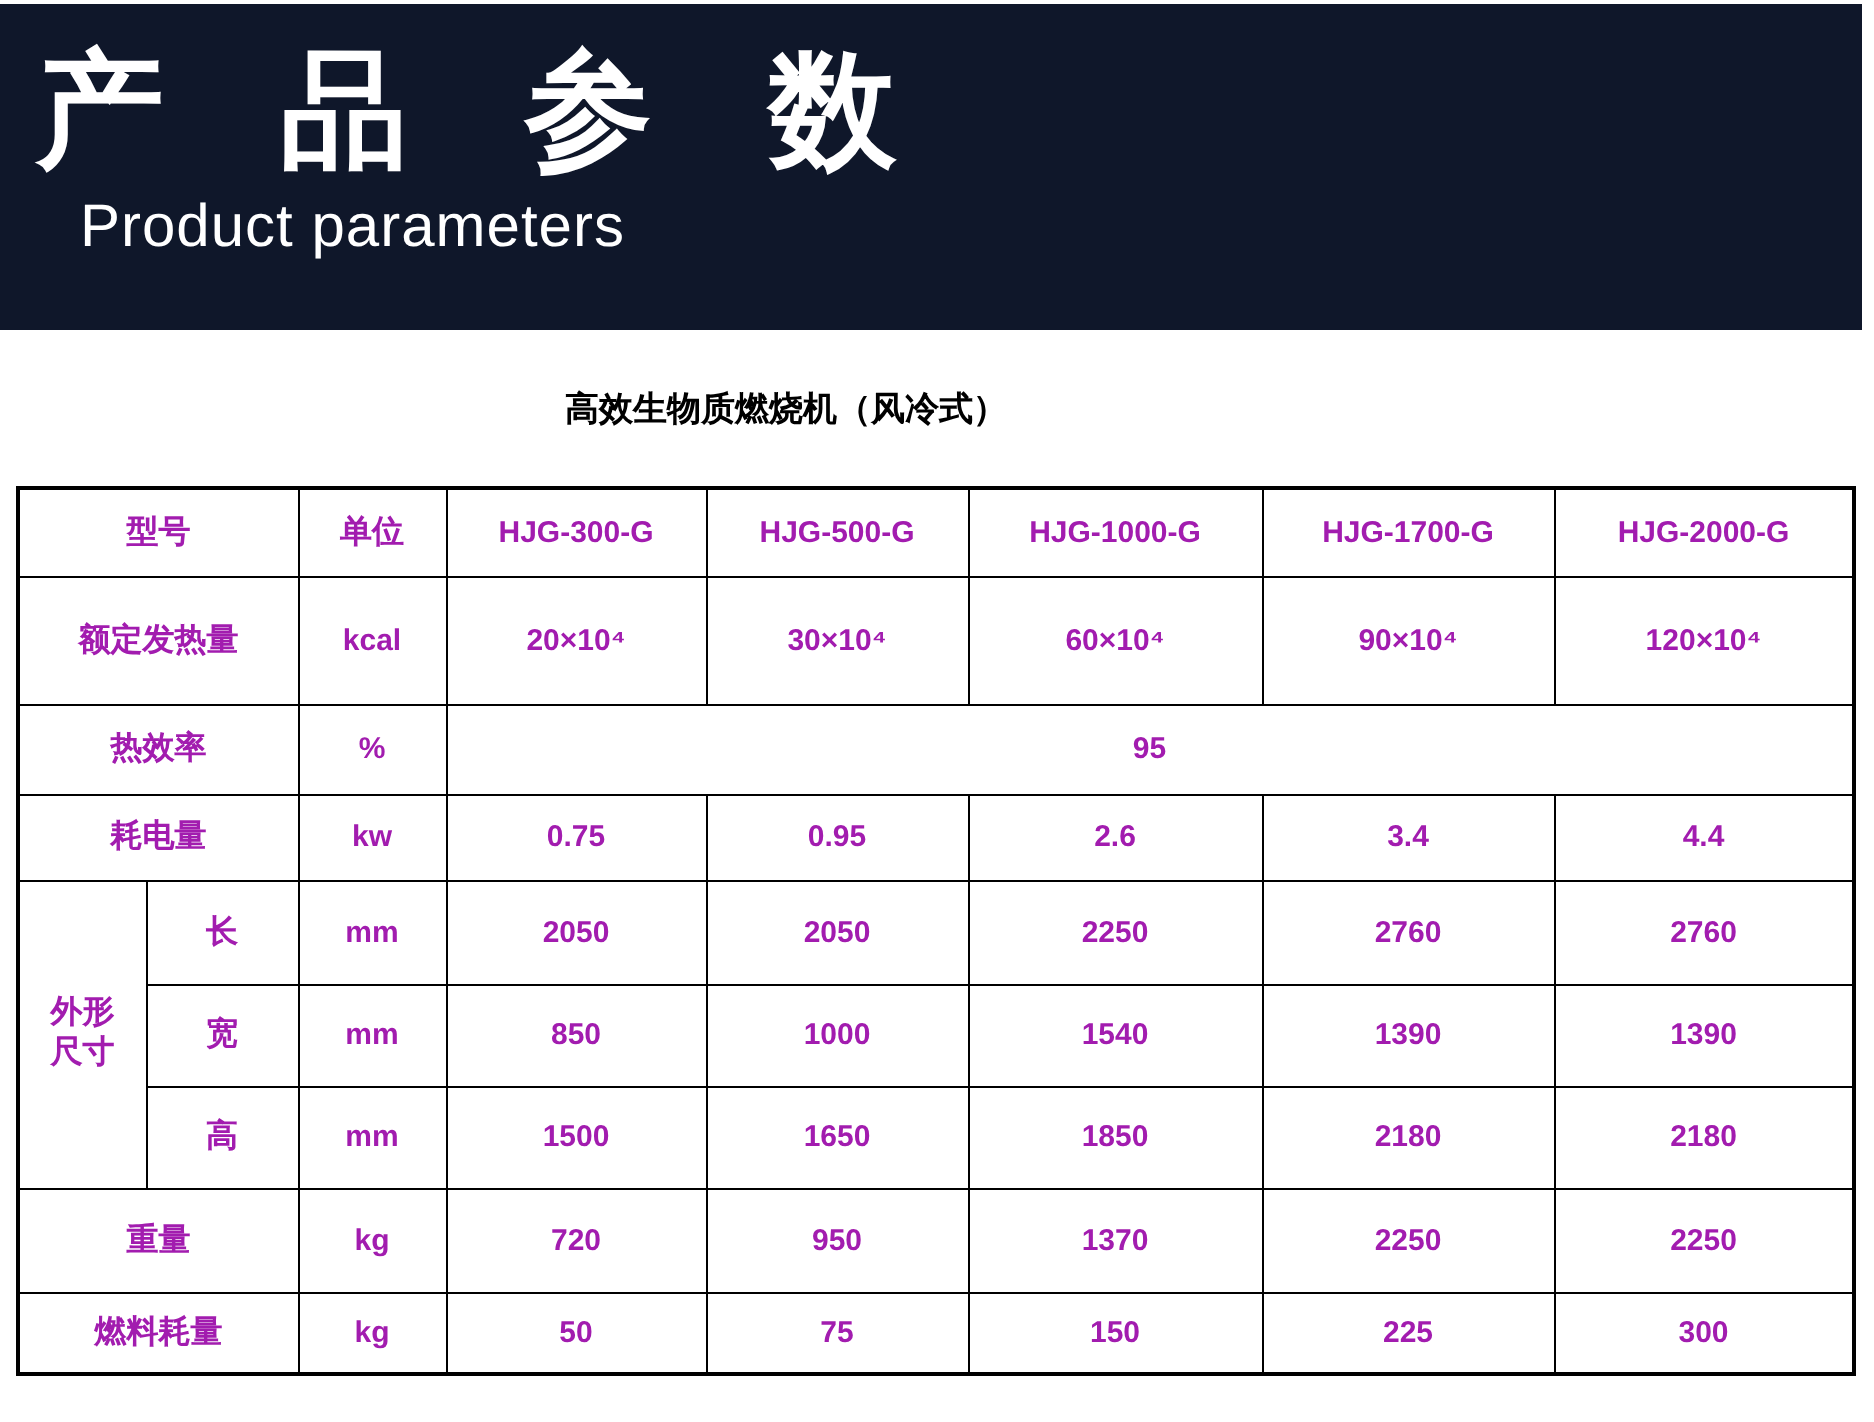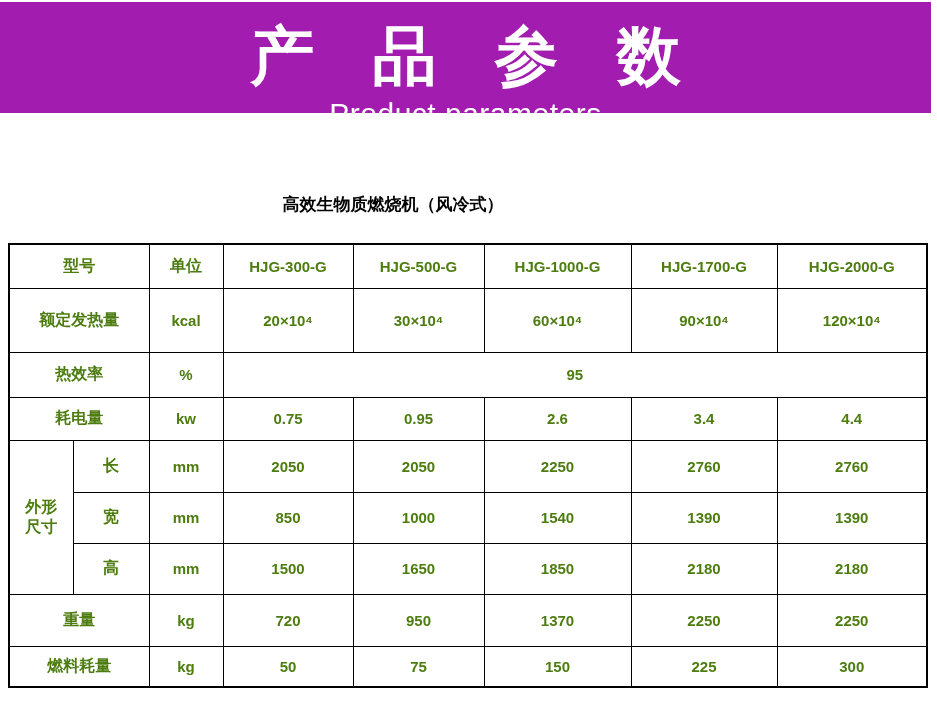"产 品 参 数" .banner { background: #a21caf -> #0f172a; height: 111px -> 163px; text-align: center -> left }
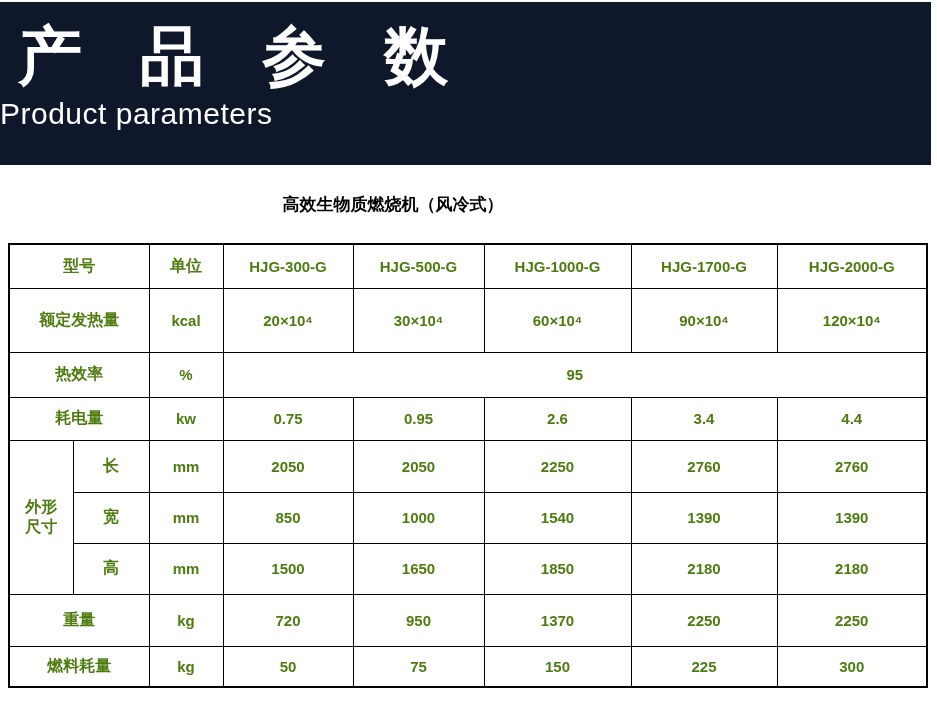"Product parameters" .banner-title-en { padding-left: none -> 40px }
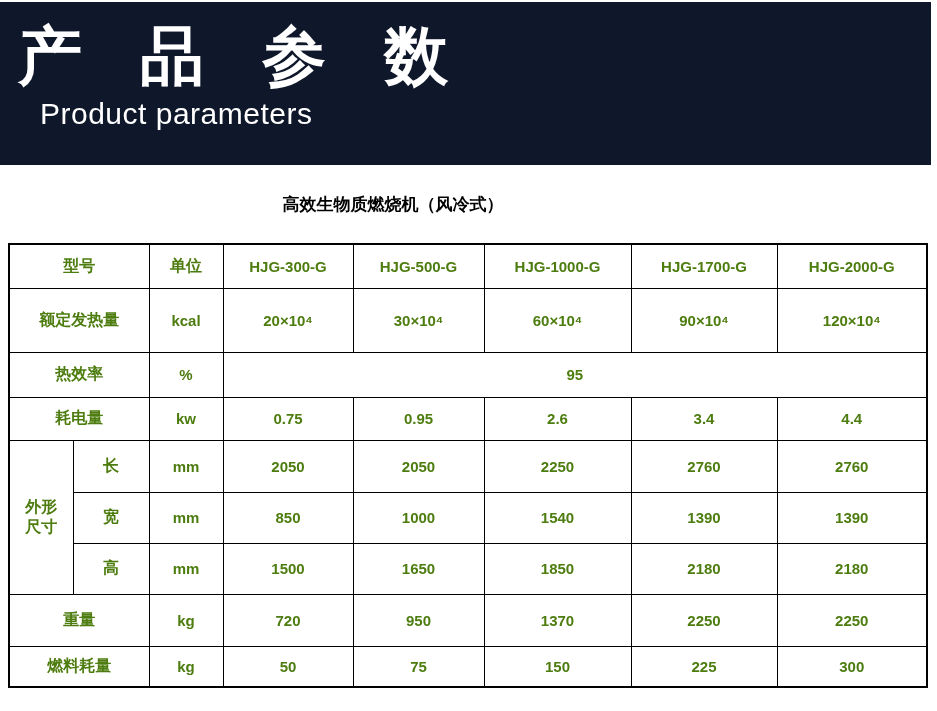"型号" table.params th, table.params td { color: #4d7c0f -> #a21caf }
